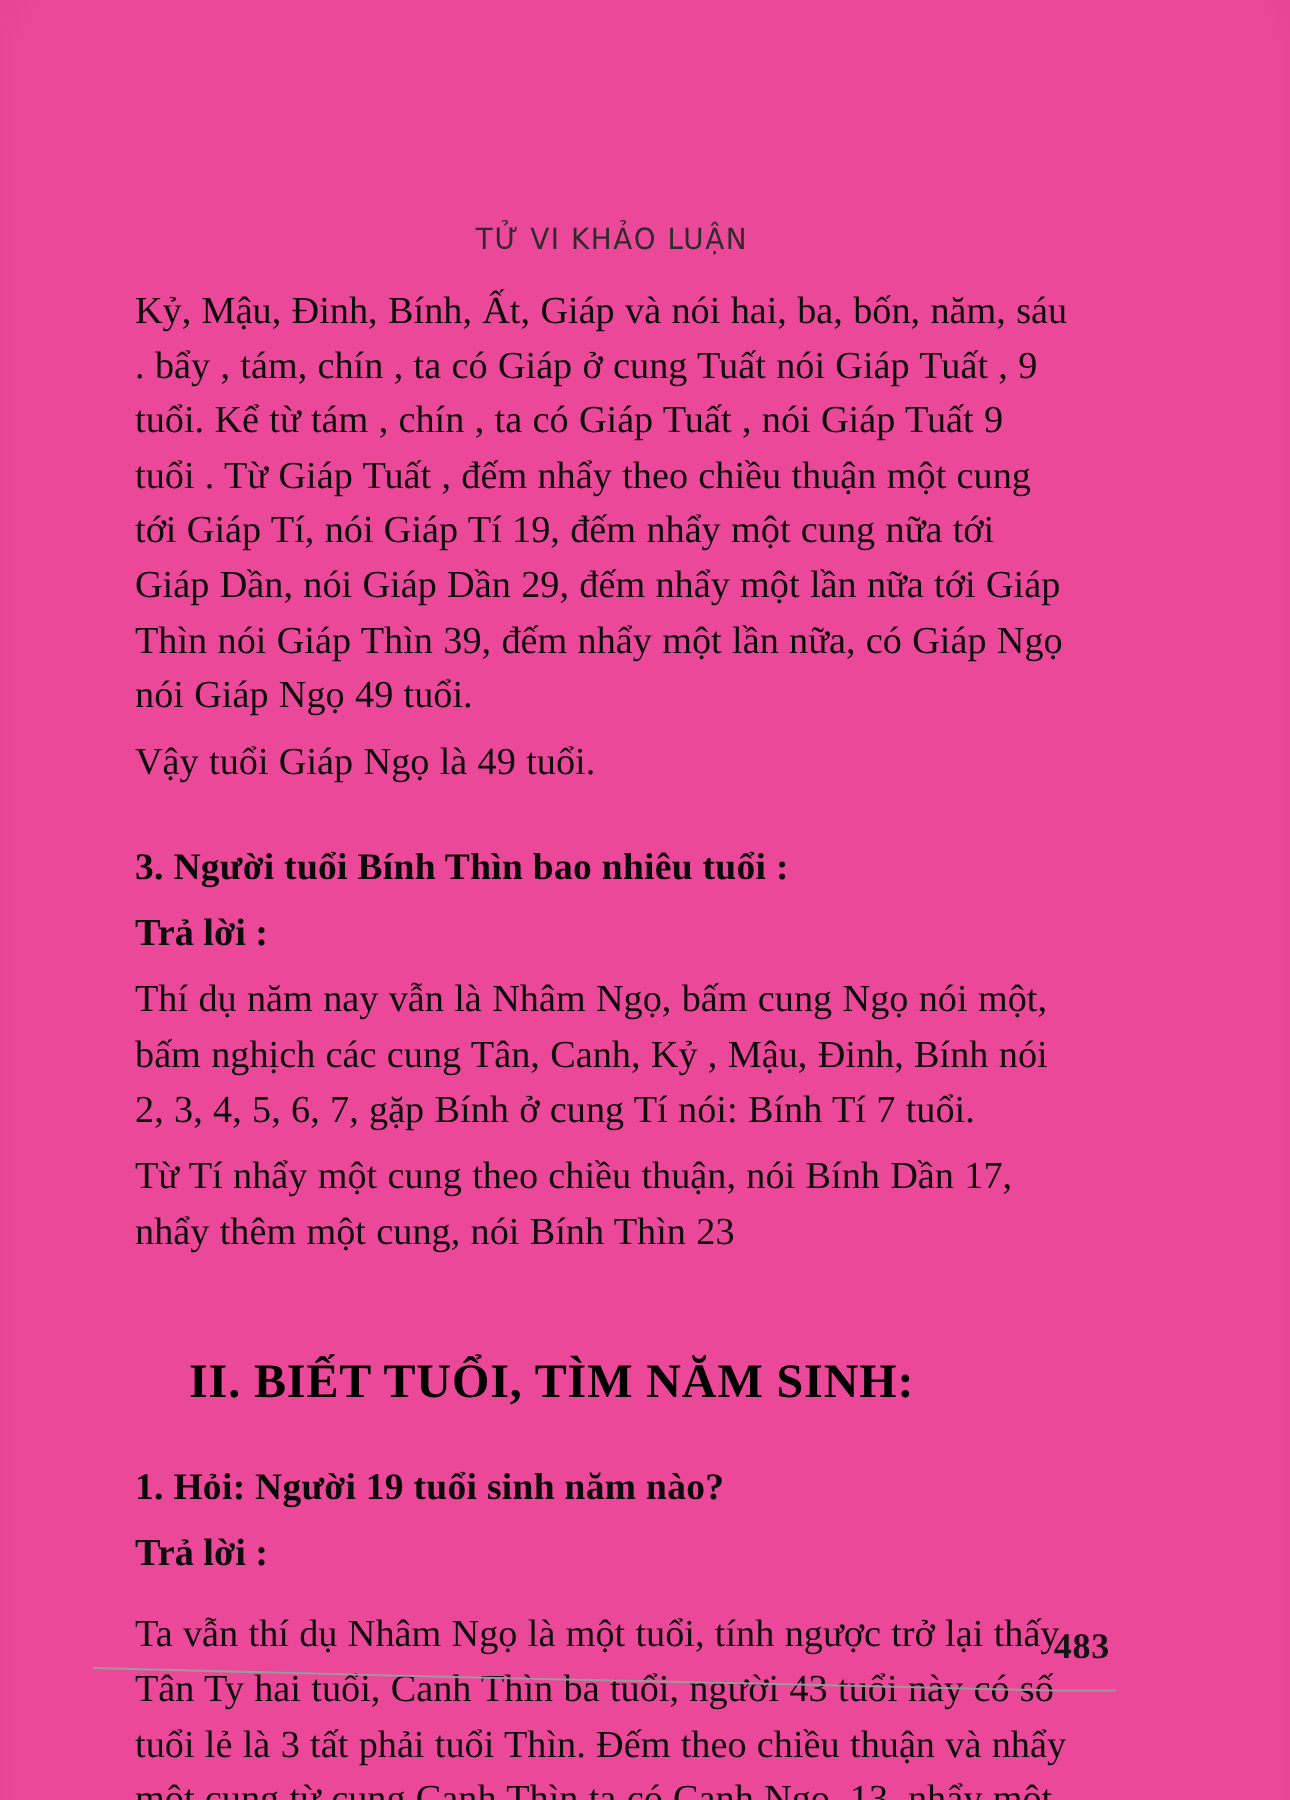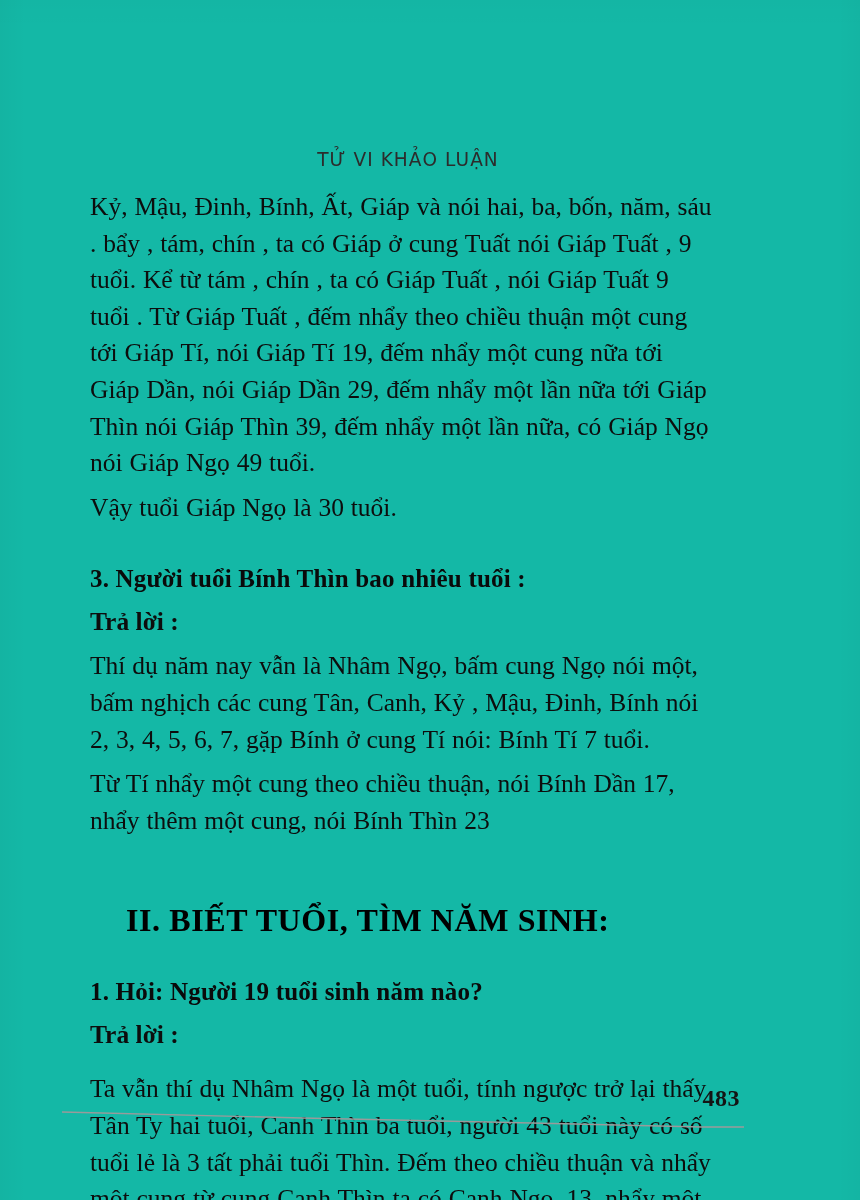"TỬ VI KHẢO LUẬN" .page { background: #14b8a6 -> #ec4899 }
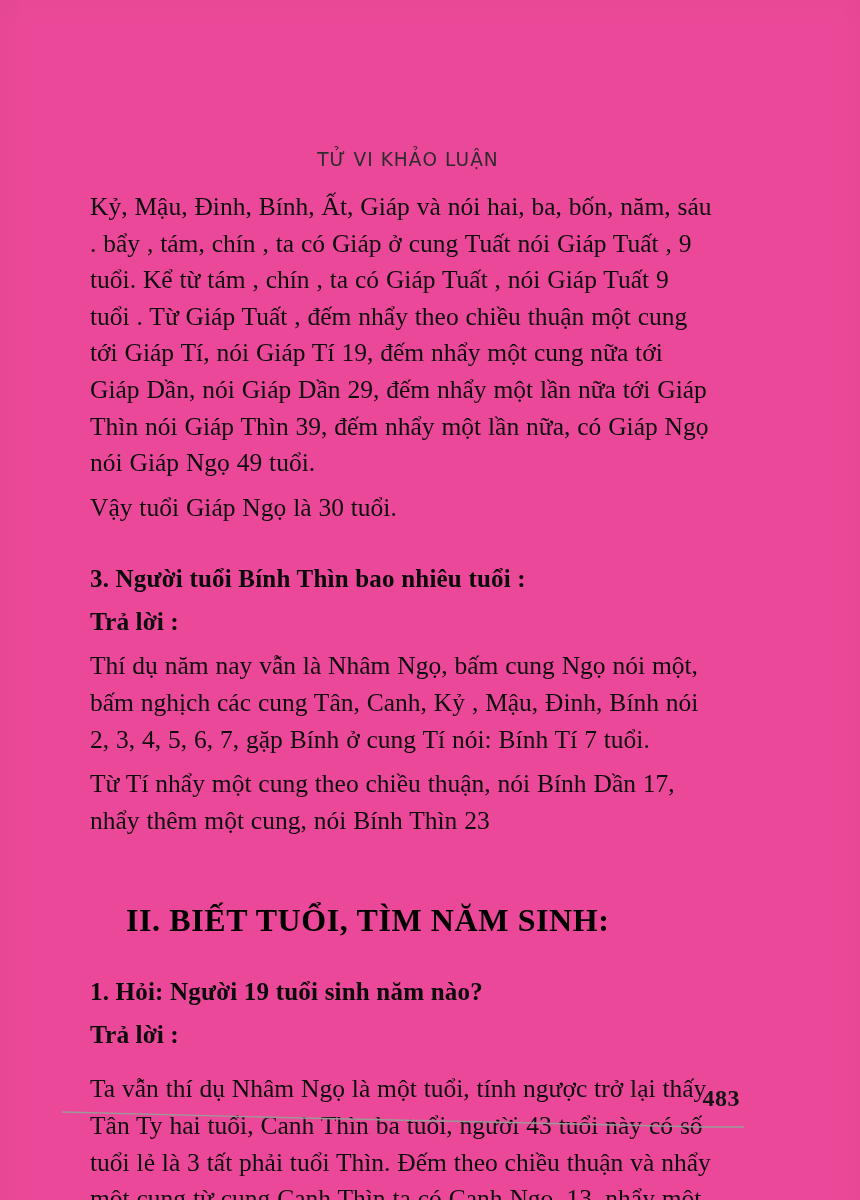"Vậy tuổi Giáp Ngọ là" p.para { text: 30 -> 49 }
